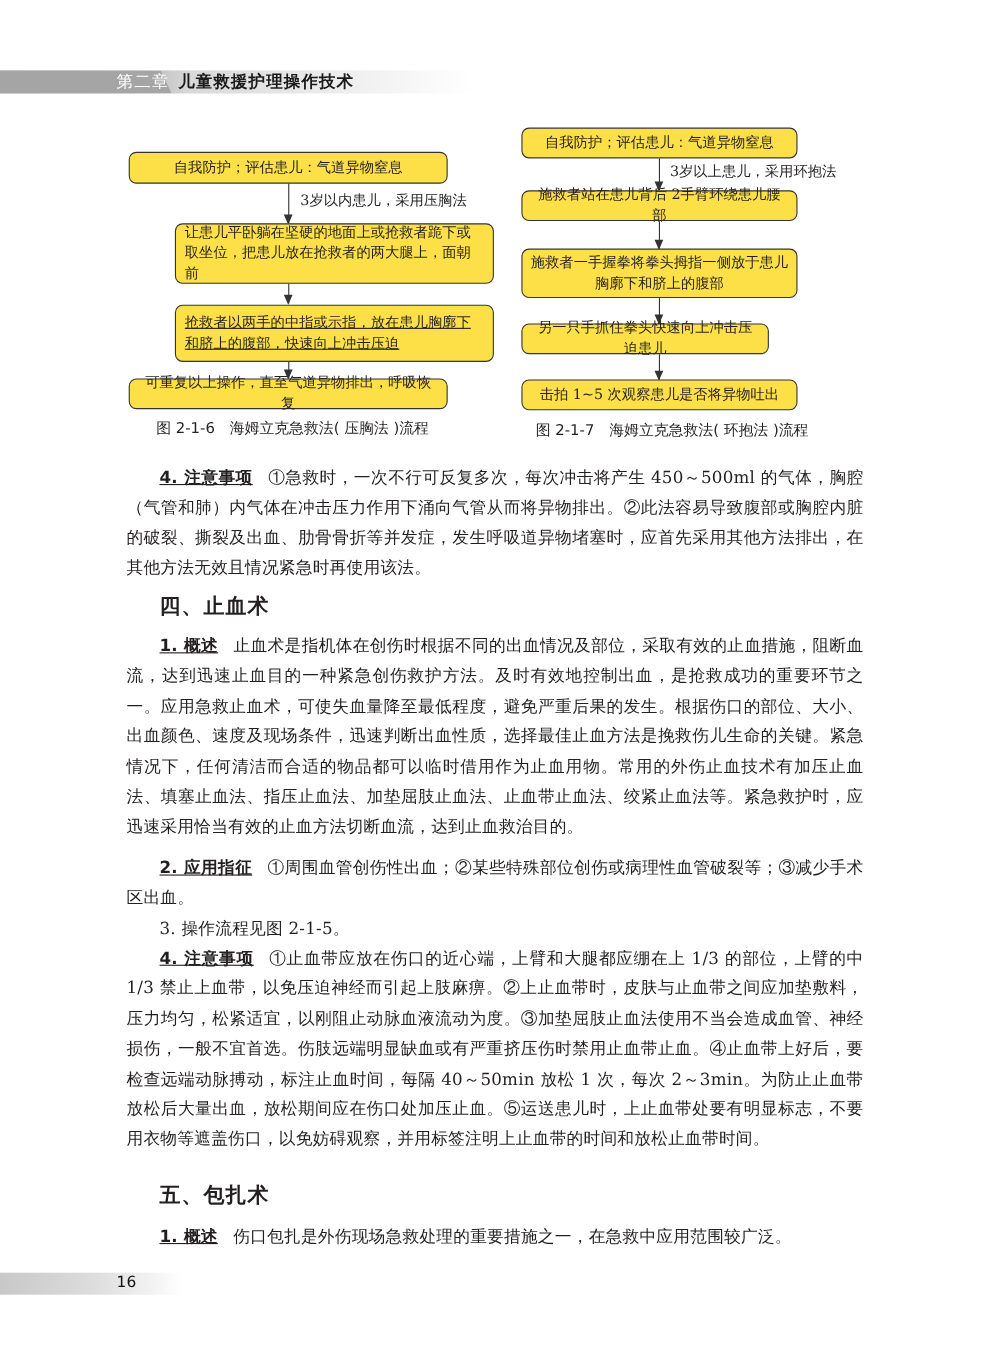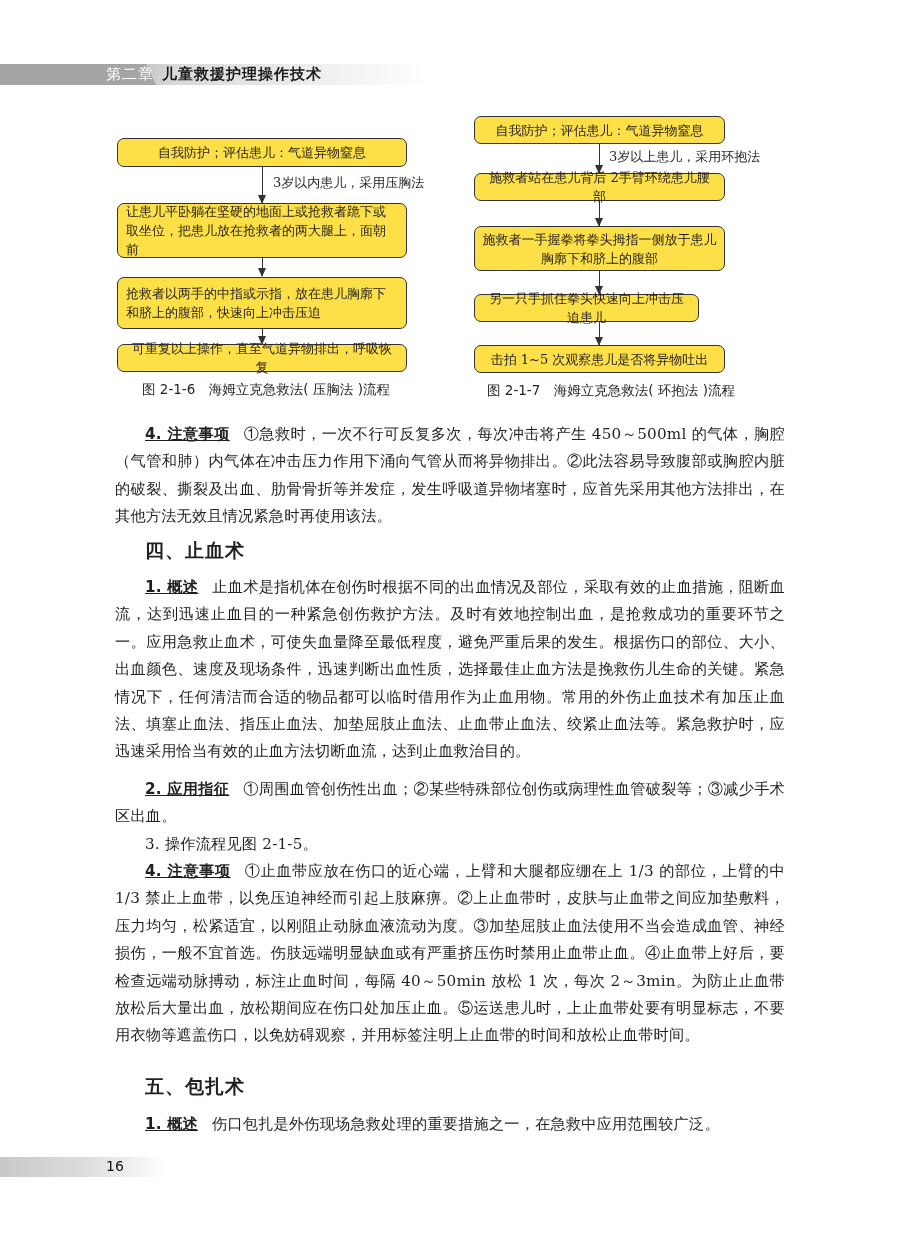"让患儿平卧躺在坚硬的地面上或抢救者跪下或取坐位，把患儿放在抢救者的两大腿上，面朝" .fbox.left-align { margin-left: none -> 42px }
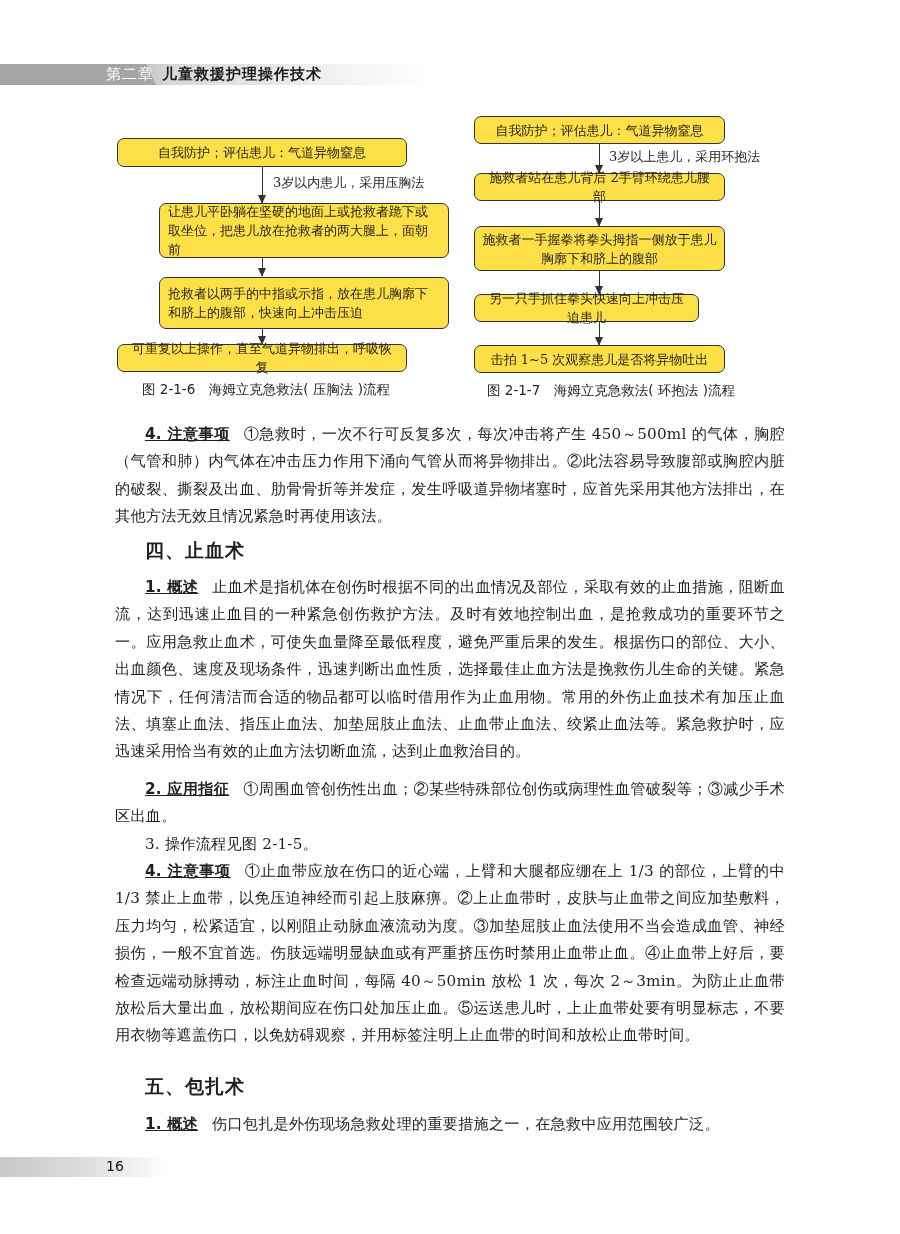"抢救者以两手的中指或示指，放在患儿胸廓下和脐上的腹部，快速向上冲击压迫" div.fbox { text-decoration: none -> underline }
